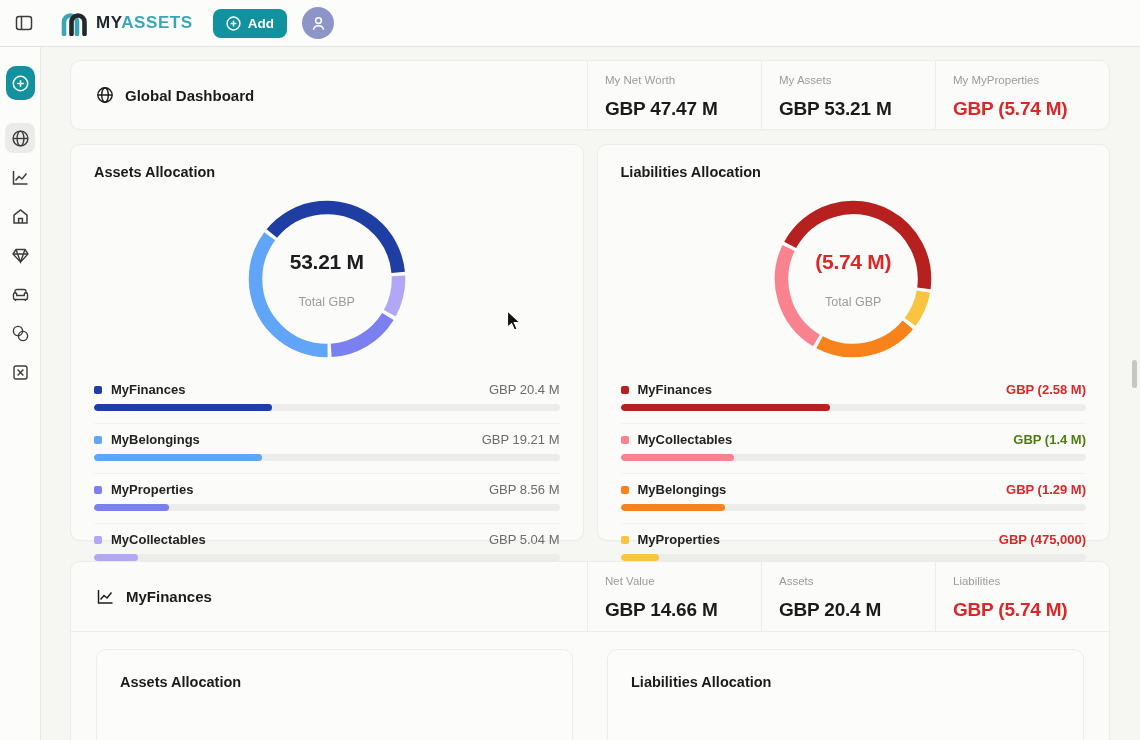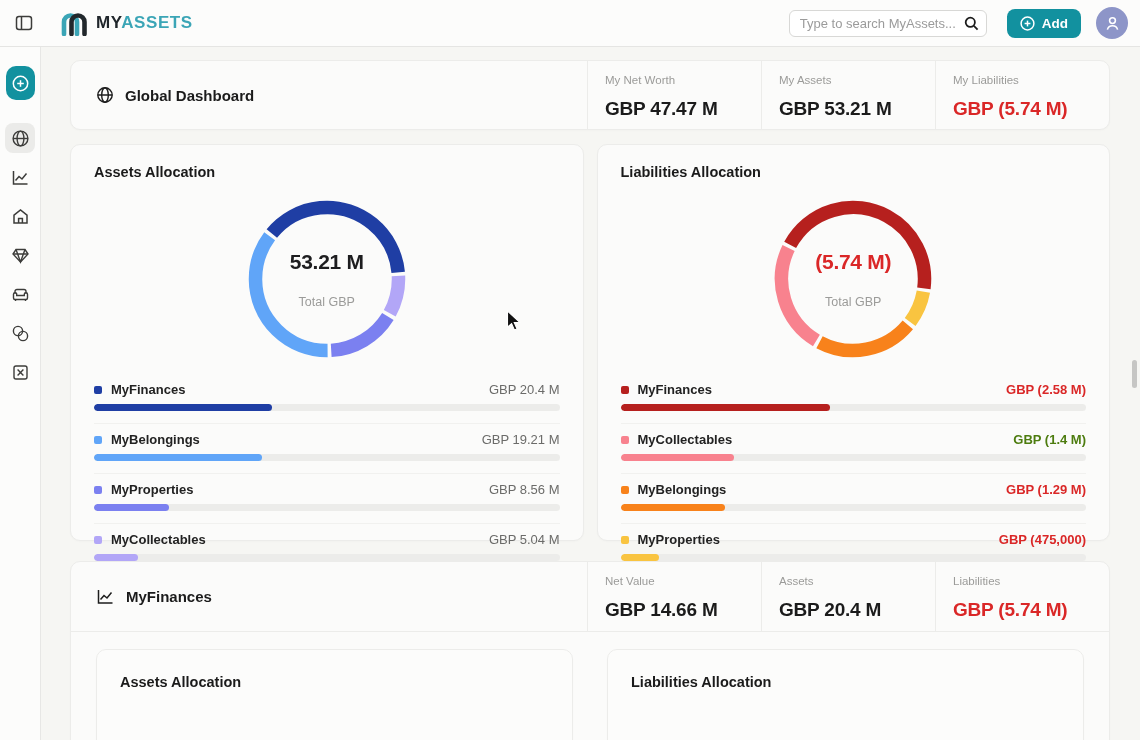"Type to search MyAssets..." div.search-wrap { html: <div> <input> <span> <svg> <circle></circle> <line></line> </svg> </span> </div> -> none }
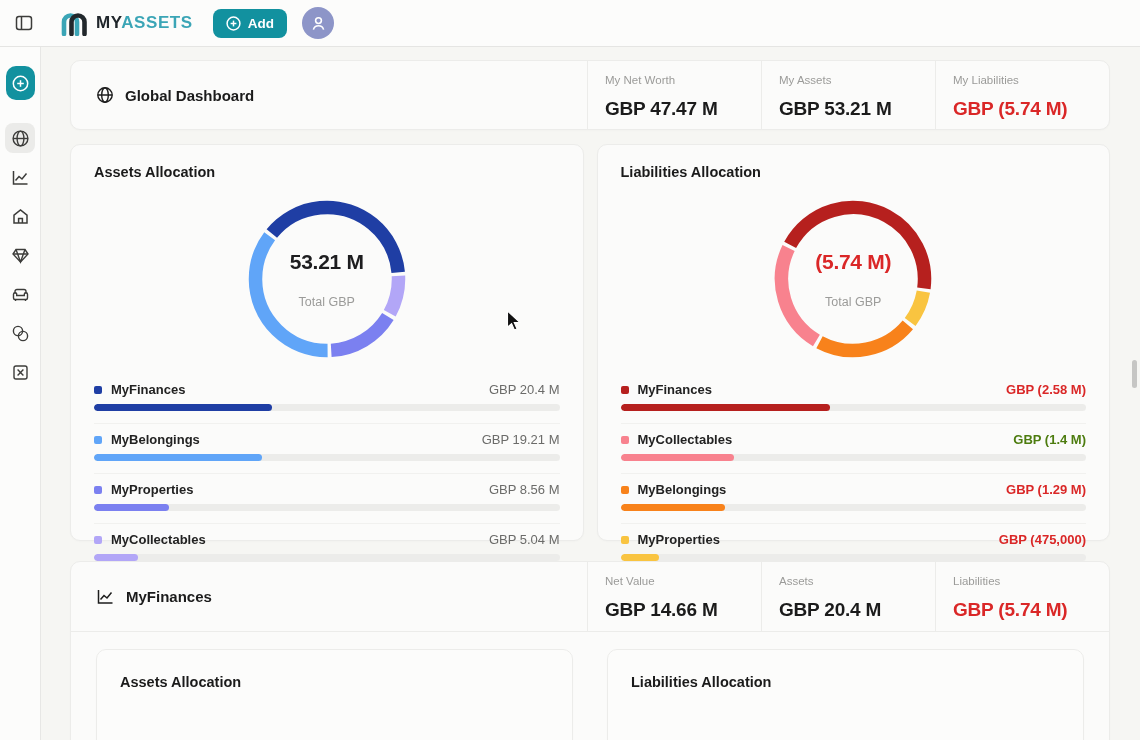"My Liabilities" div.stat-label { text: Liabilities -> MyProperties }
